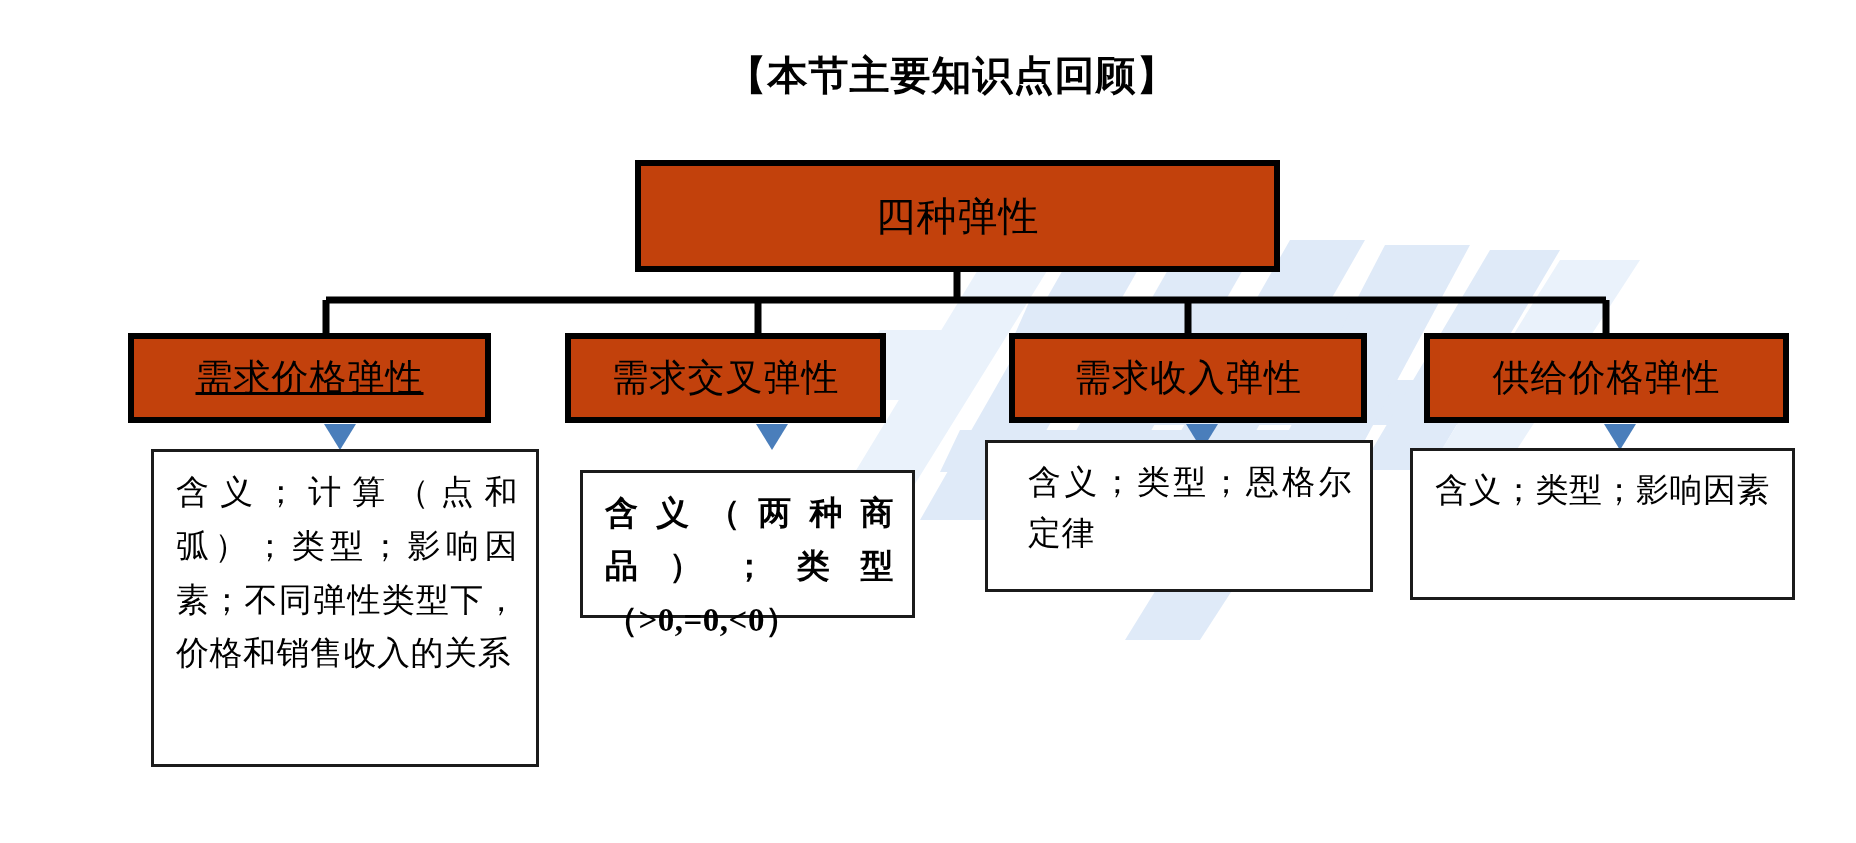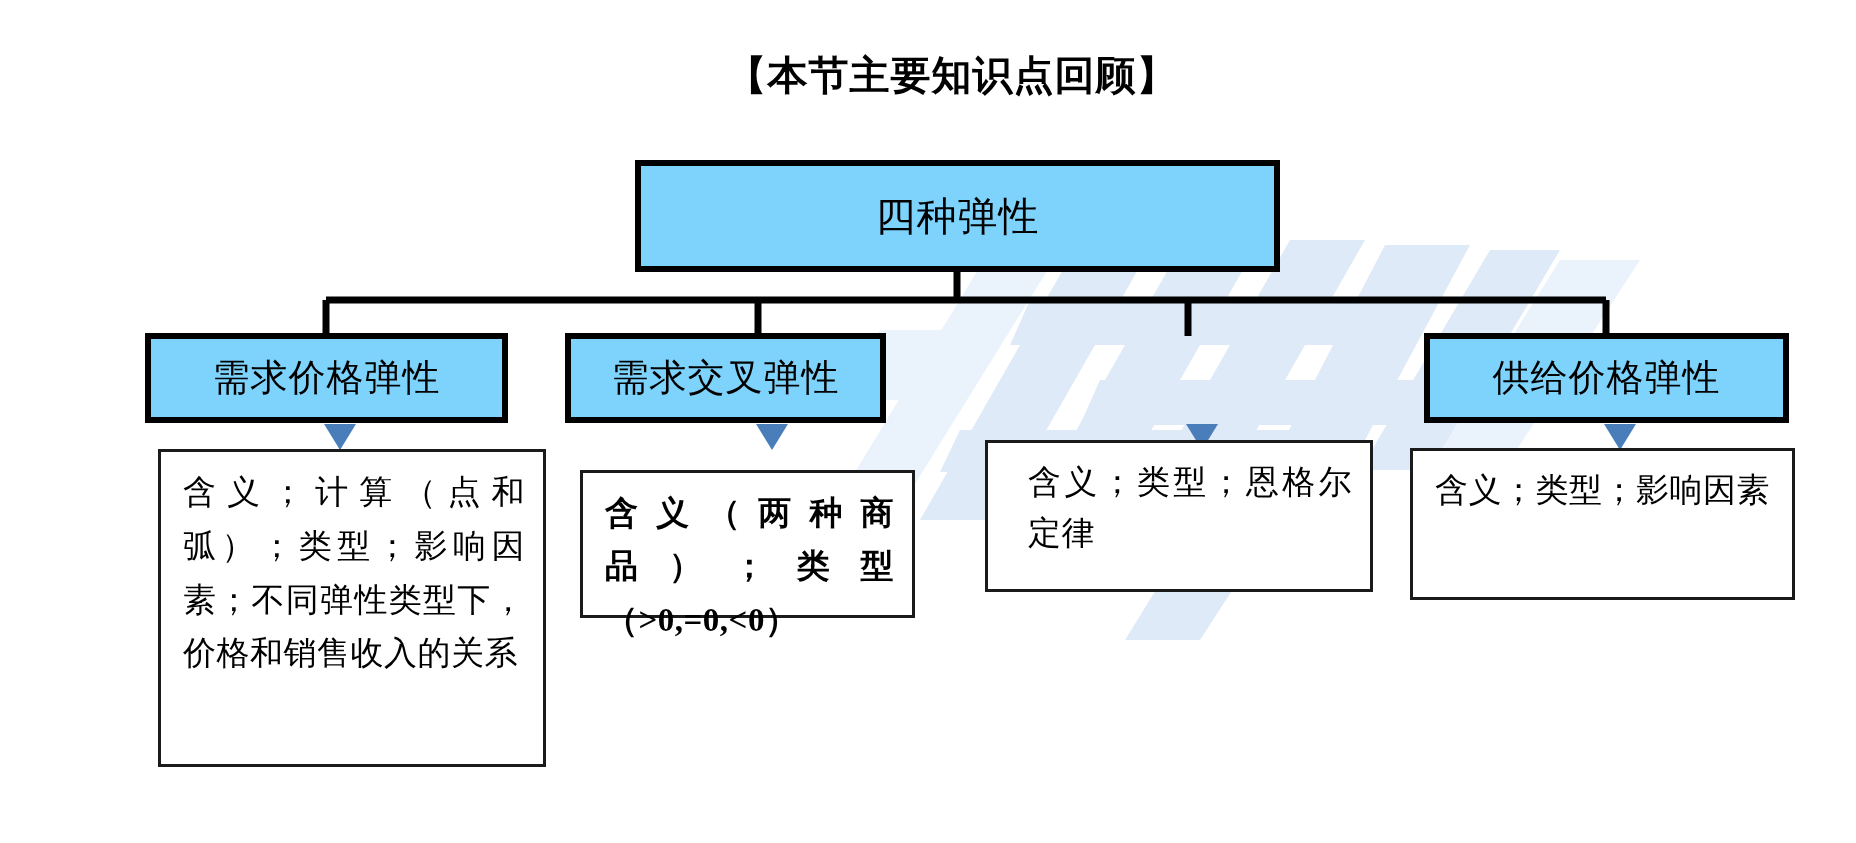"四种弹性" .node-box { background: #7dd3fc -> #c2410c }
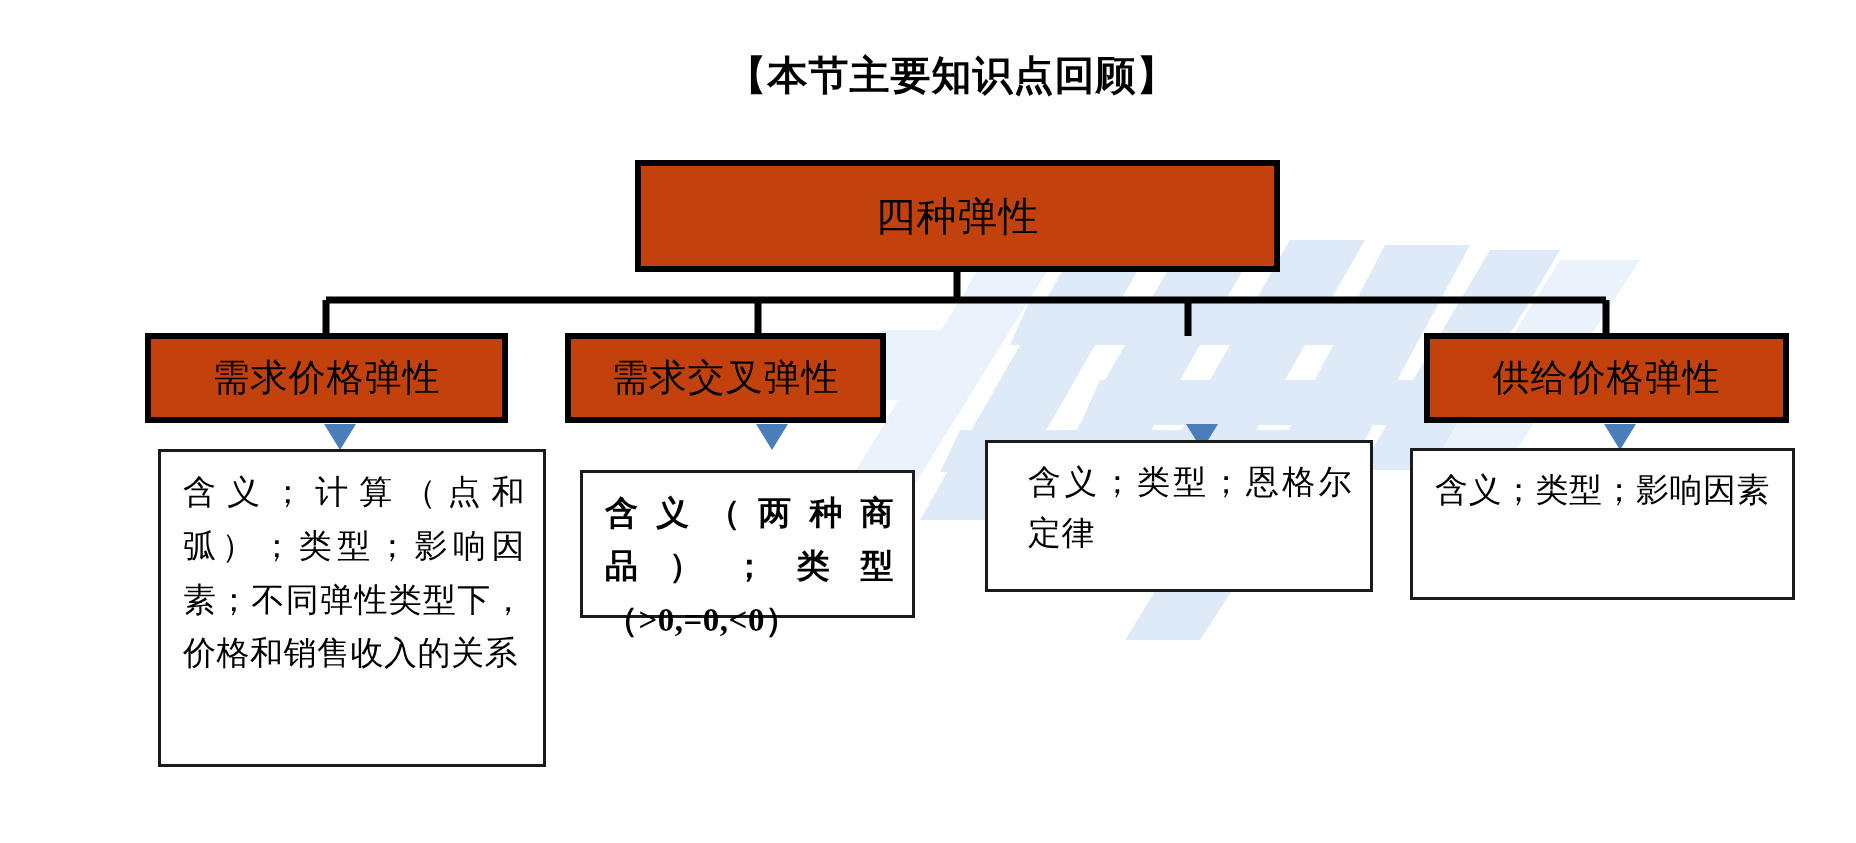"需求价格弹性" .lvl2-box.b1 { left: 145px -> 128px; text-decoration: none -> underline }
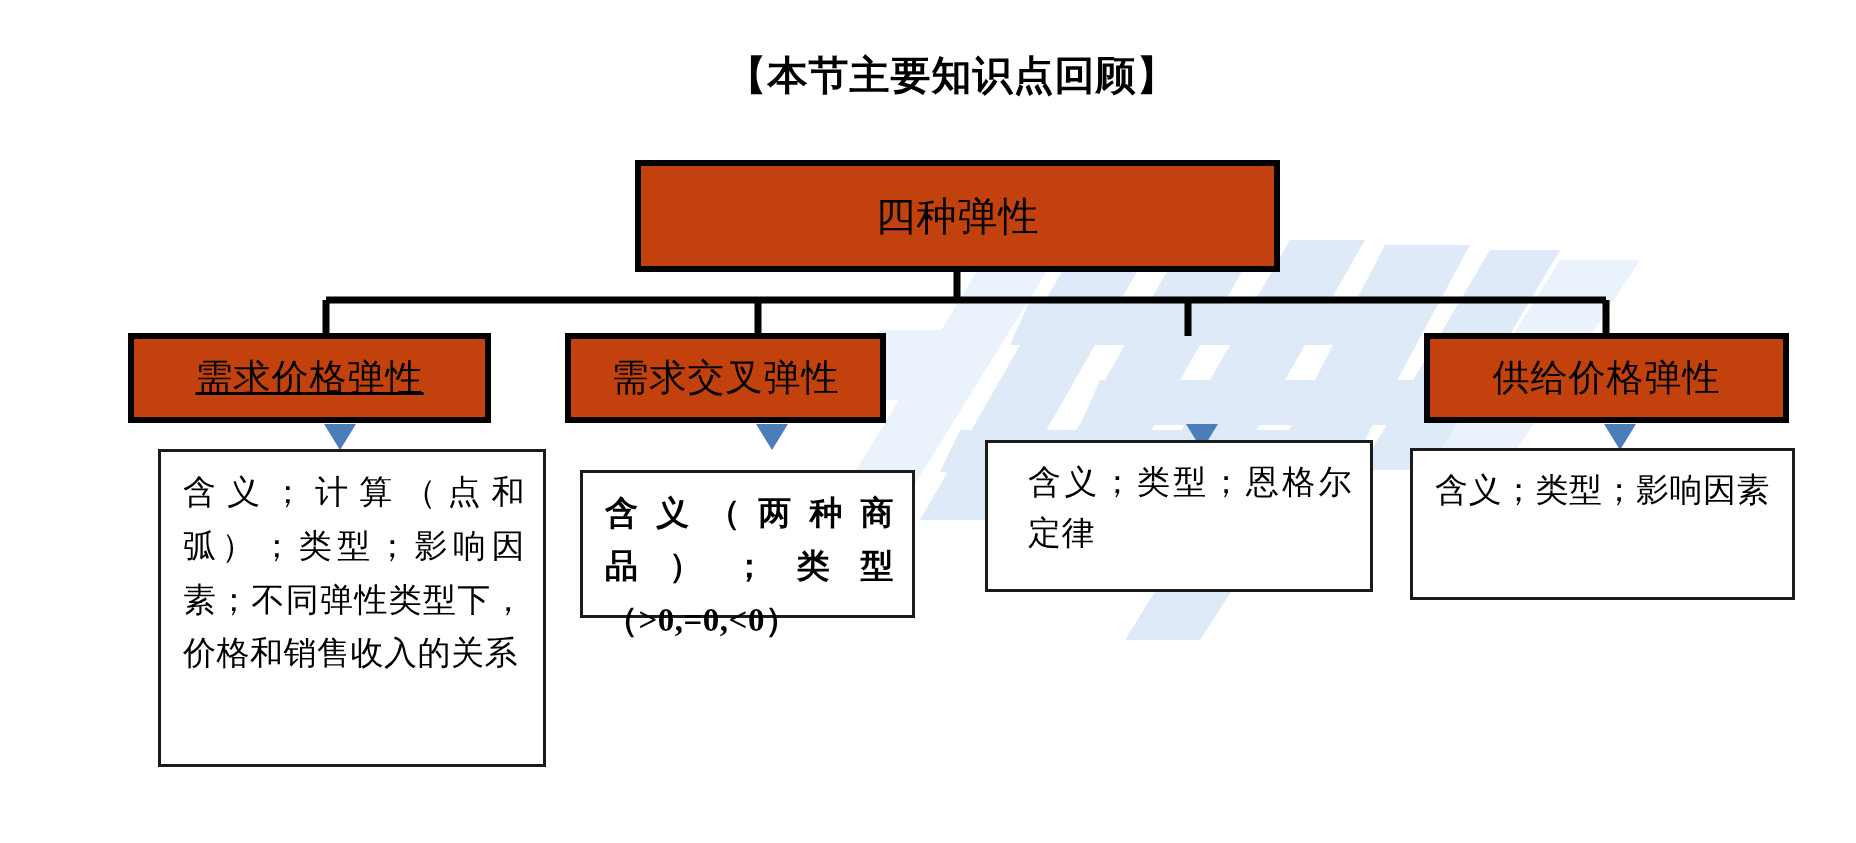"需求收入弹性" div.node-box { html: none -> <div> <span>需求收入弹性</span> </div> }
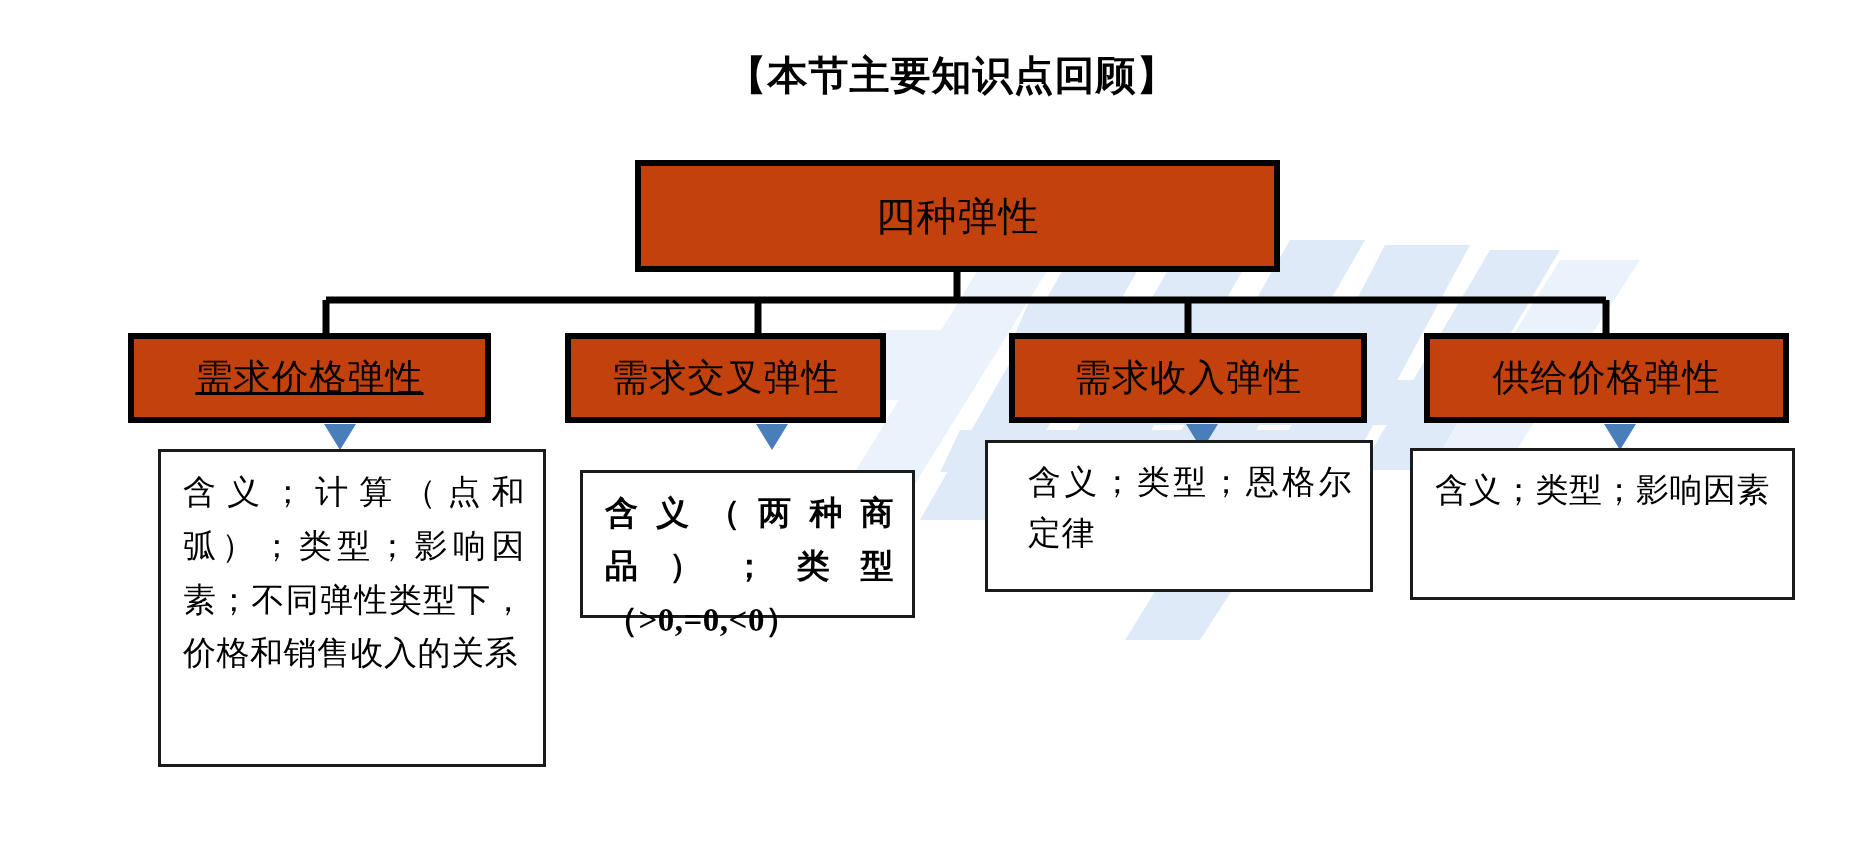"含义；计算（点和弧）；类型；影响因素；不同弹性类型下，价格和销售收入的关系" .detail-box.d1 { left: 158px -> 151px }
